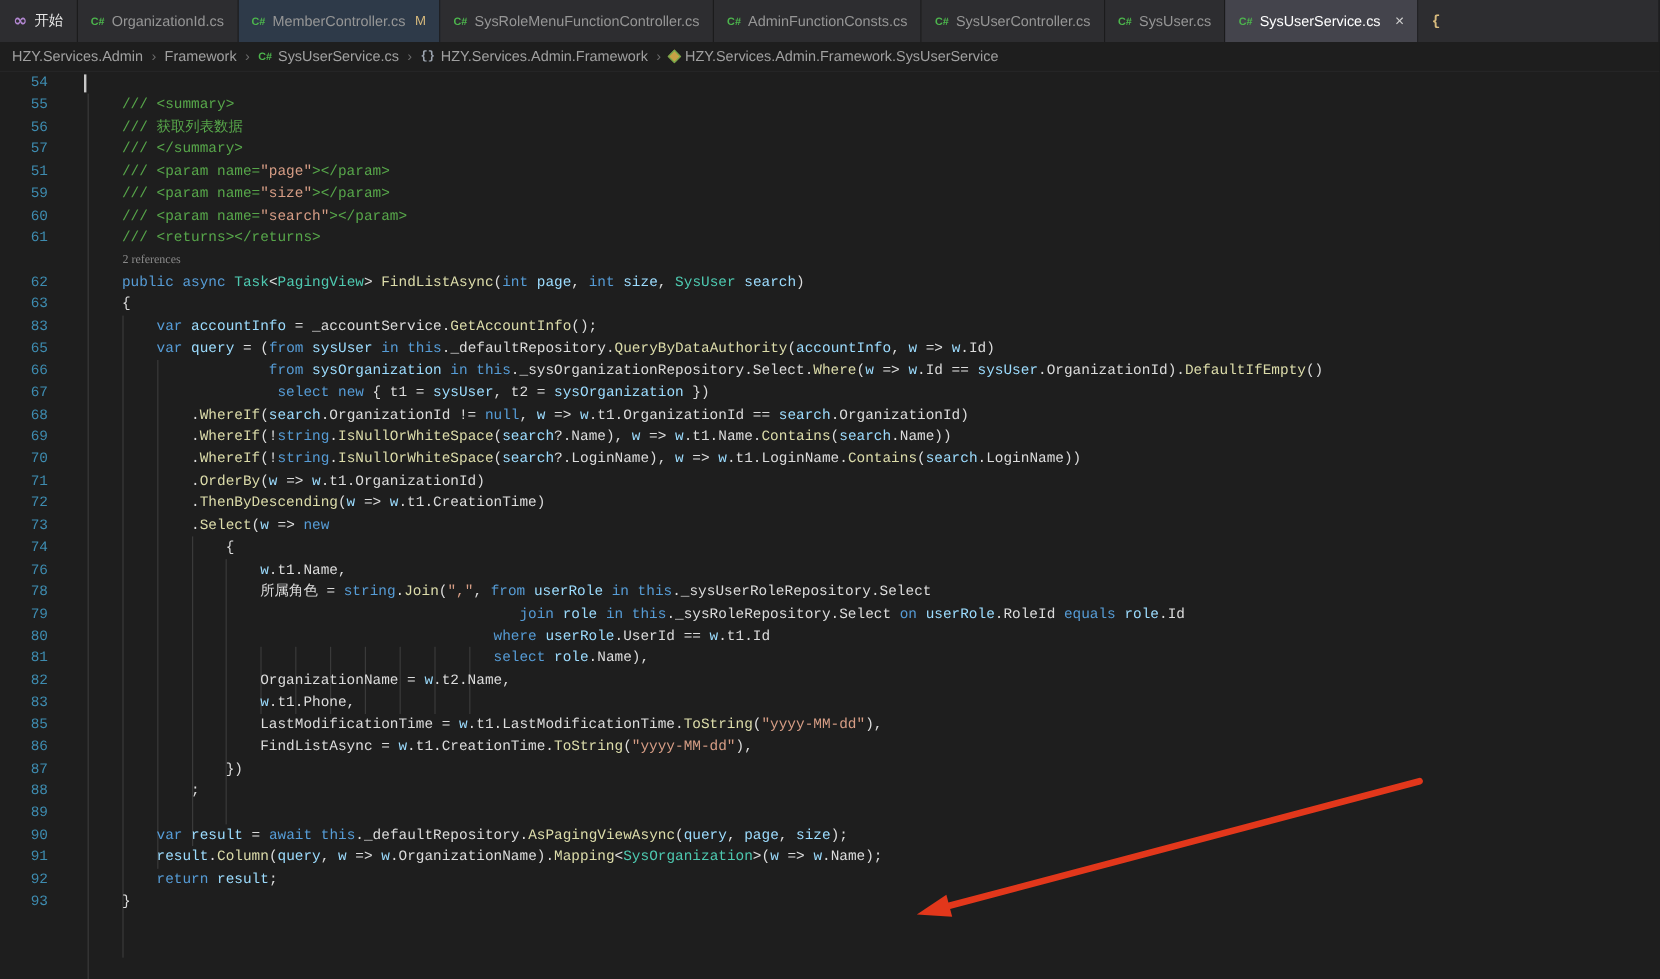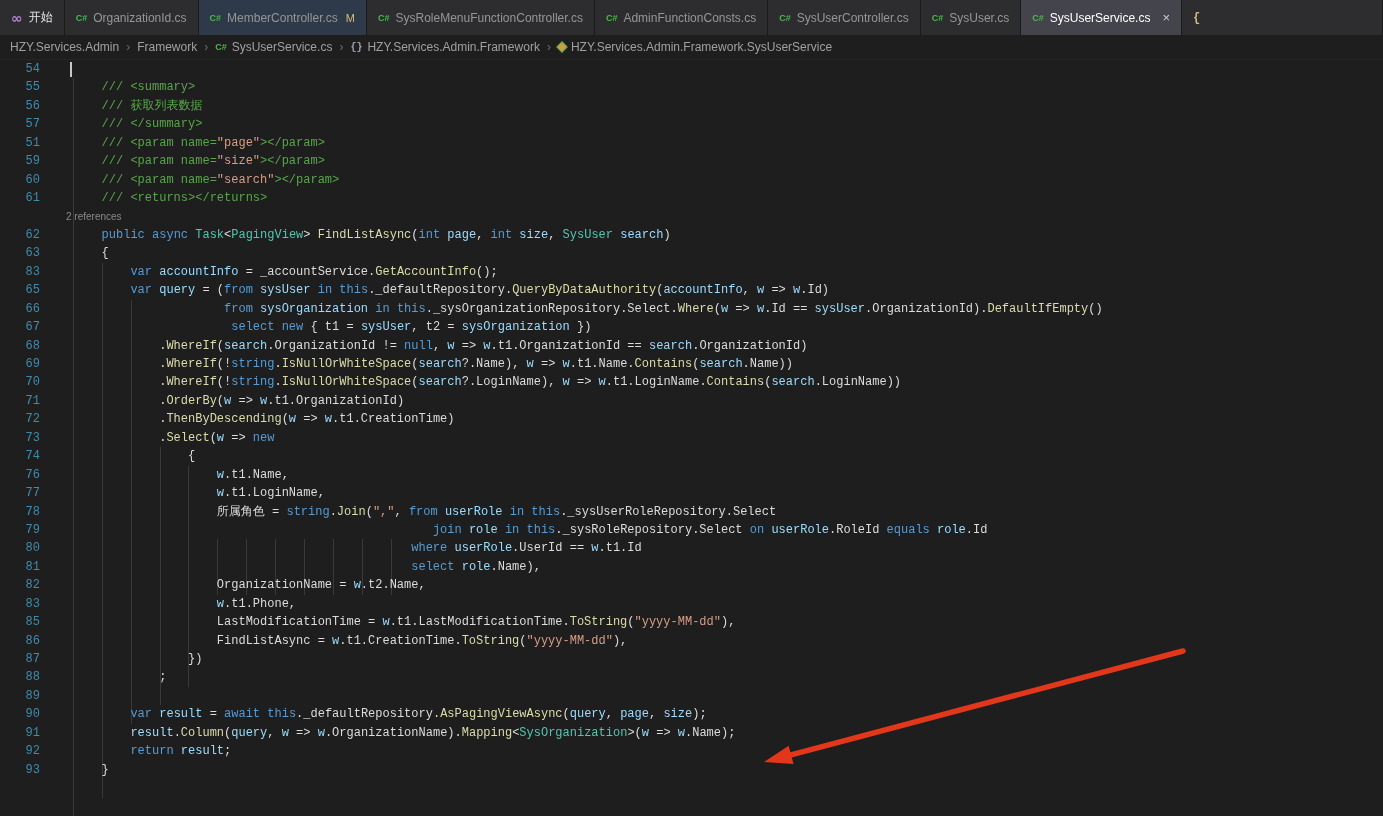"2 references" .lens { font-family: Liberation Sans, sans-serif -> Liberation Serif, serif; padding-left: 66px -> 102px }
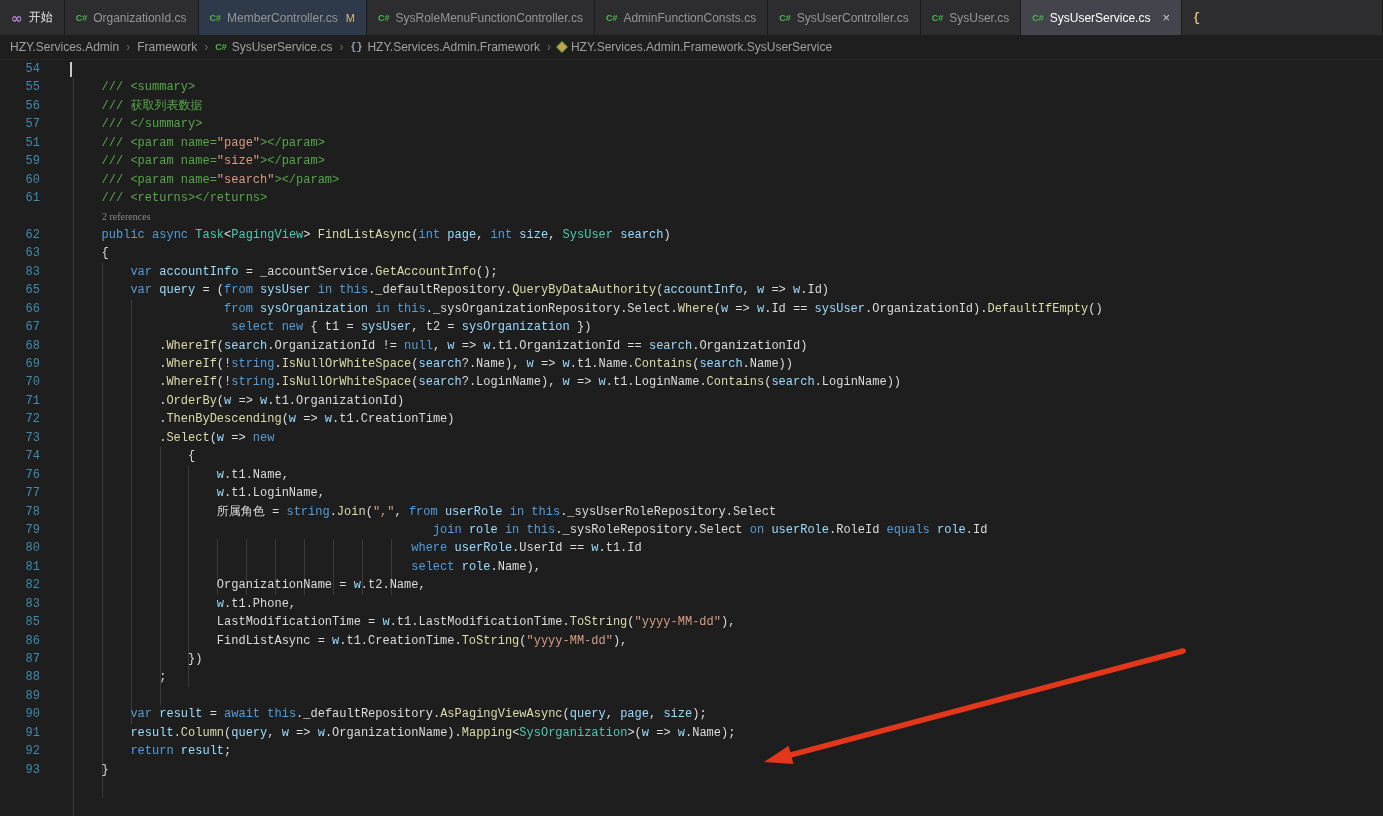"77" div.row { html: <div><span>77</span><span><span> </span><span>w</span><span>.t1.LoginName,</span></span></div> -> none }
